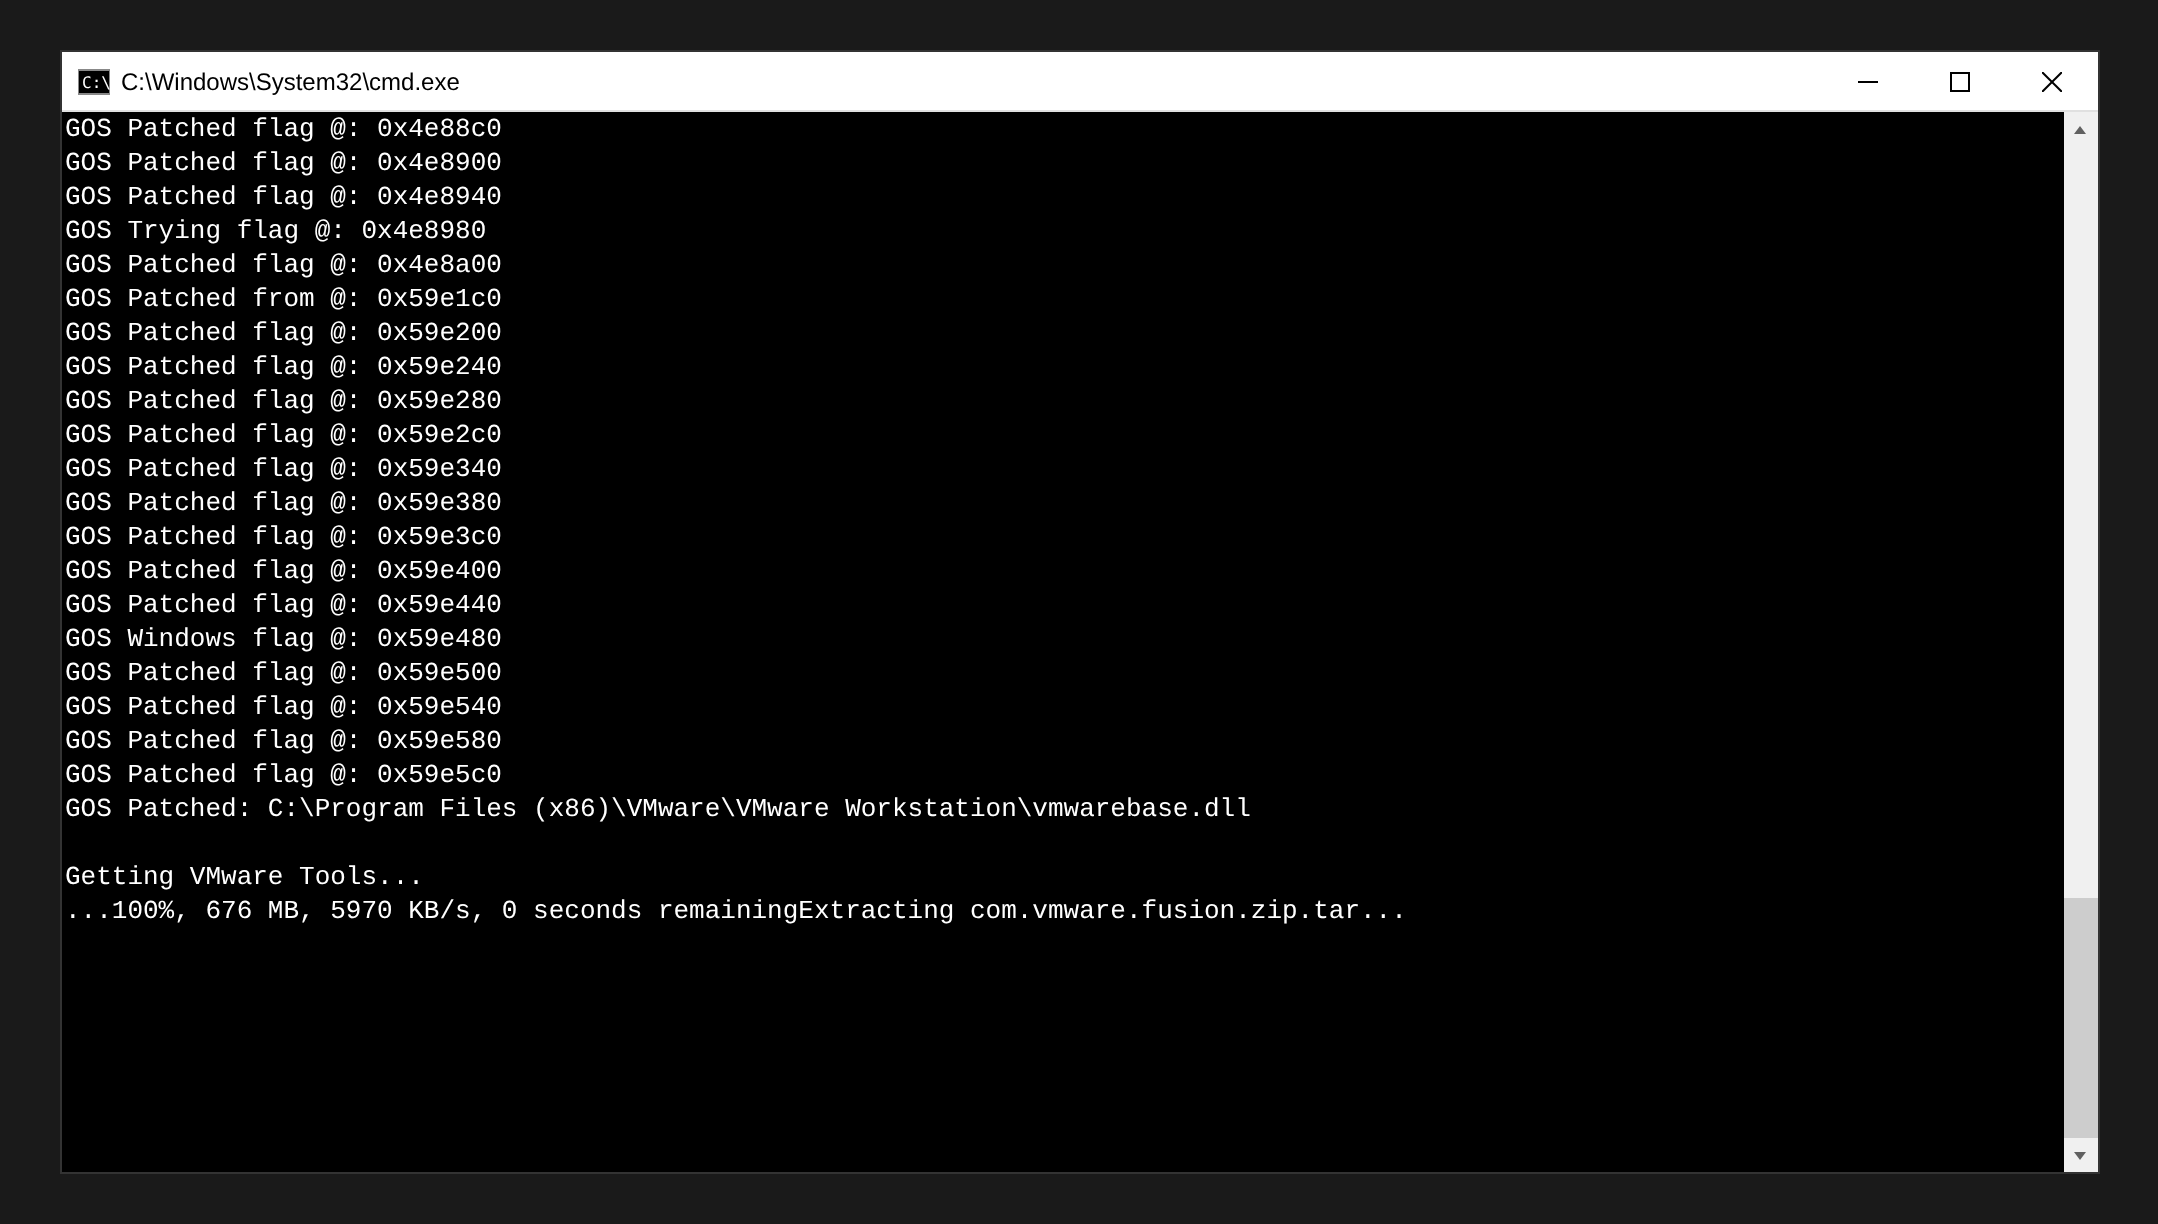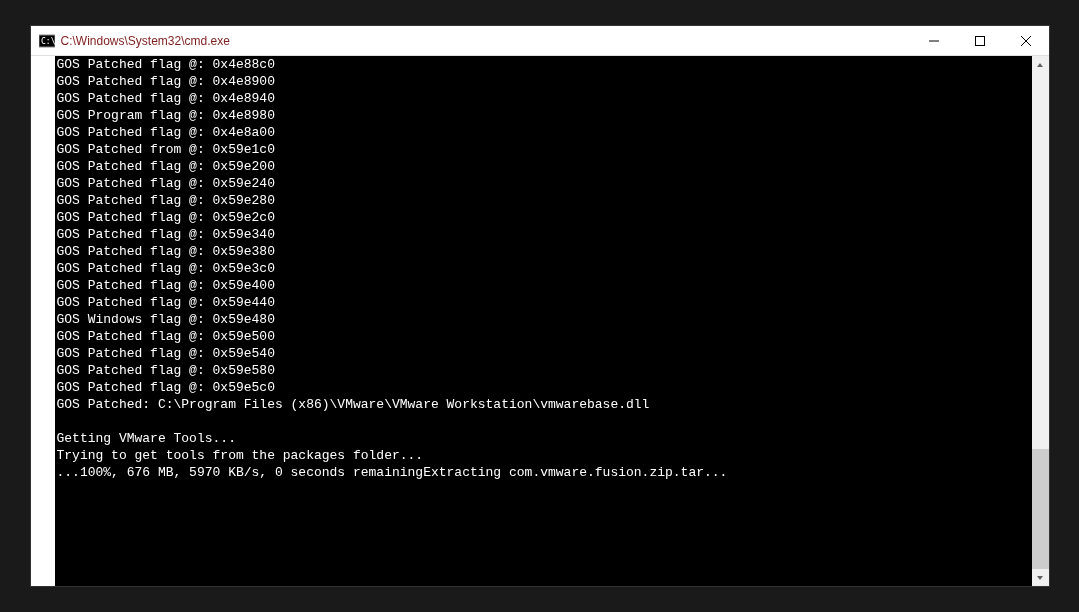"C:\Windows\System32\cmd.exe" .titlebar-text { color: #7f1d1d -> #000000 }
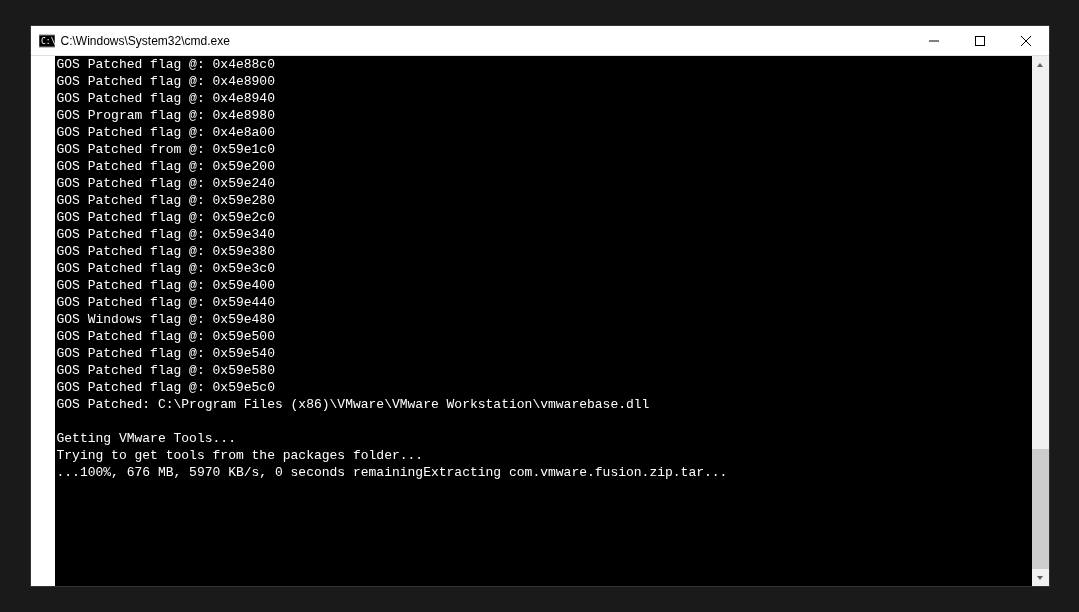"GOS Patched flag @: 0x4e88c0" .terminal-body { margin-left: 24px -> none }
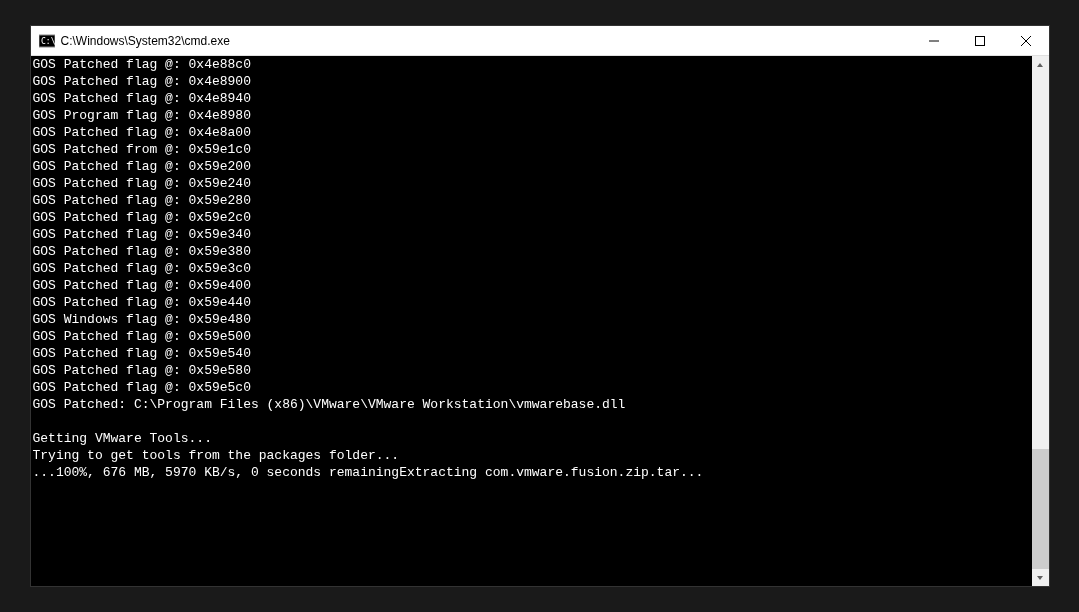"GOS Program flag @: 0x4e8980" div.terminal-line { text: Program -> Trying }
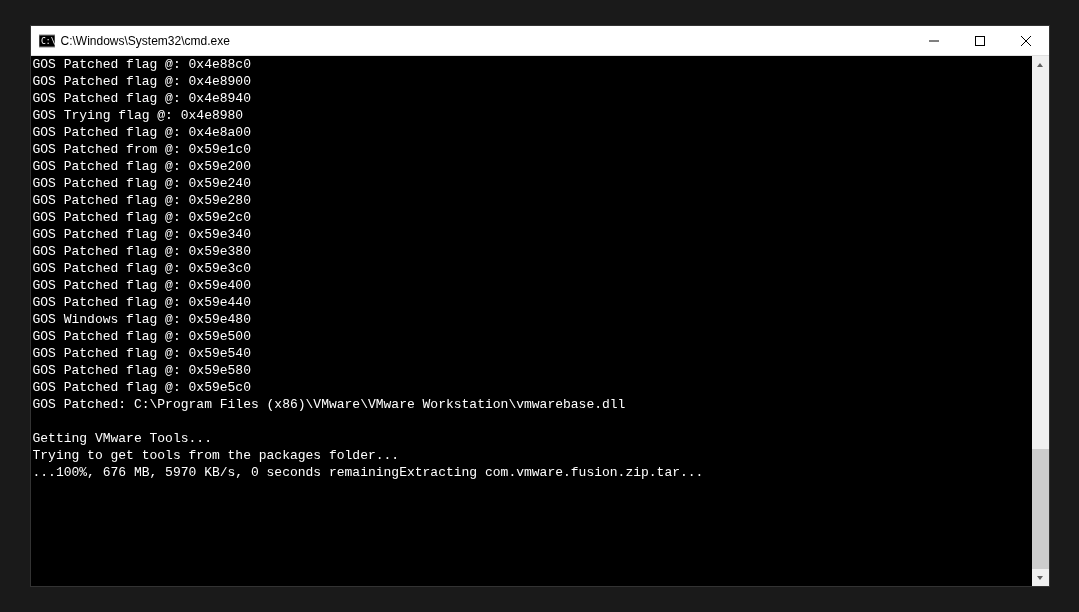"Trying to get tools from" div.terminal-line { html: <div>Trying to get tools from the packages folder...</div> -> none }
